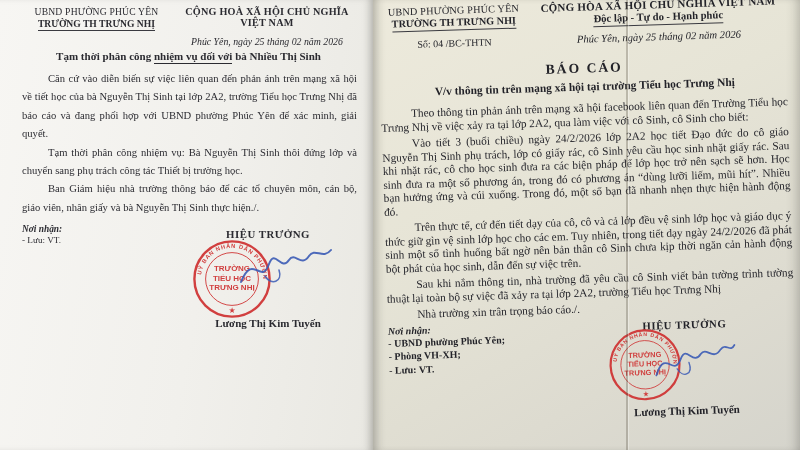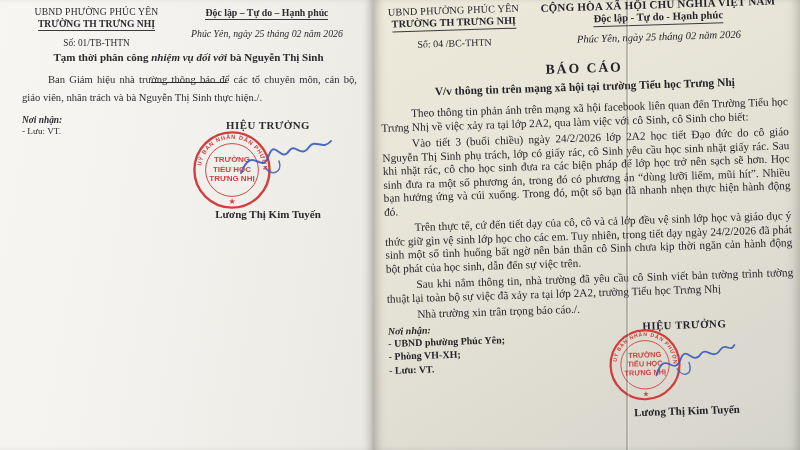"CỘNG HOÀ XÃ HỘI CHỦ" div.motto1 { html: none -> <div>CỘNG HOÀ XÃ HỘI CHỦ NGHĨA VIỆT NAM</div> }
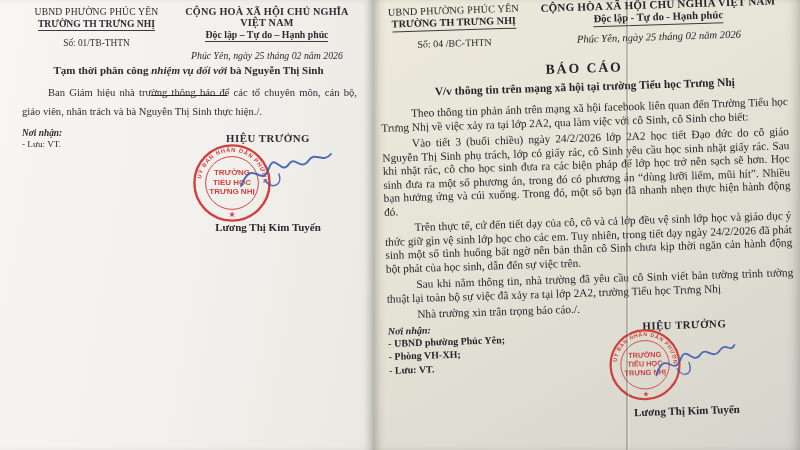"Độc lập – Tự do" div.motto2 { html: <div><span>Độc lập – Tự do – Hạnh phúc</span></div> -> none }
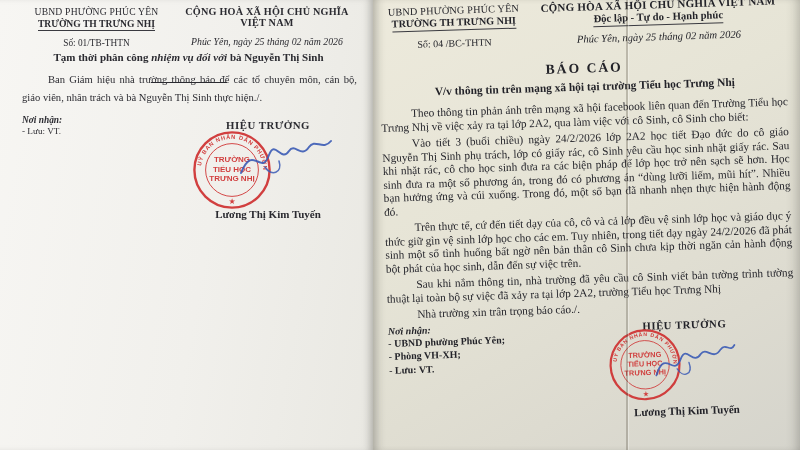"Số: 01/TB-THTN" div.doc-number { html: <div>Số: 01/TB-THTN</div> -> none }
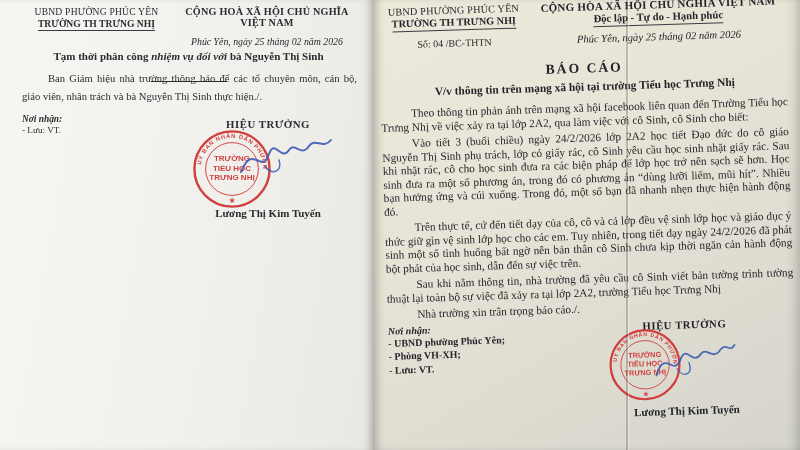"nhiệm vụ đối với" .sub-uline { font-style: italic -> none; padding-bottom: 19px -> 1px }
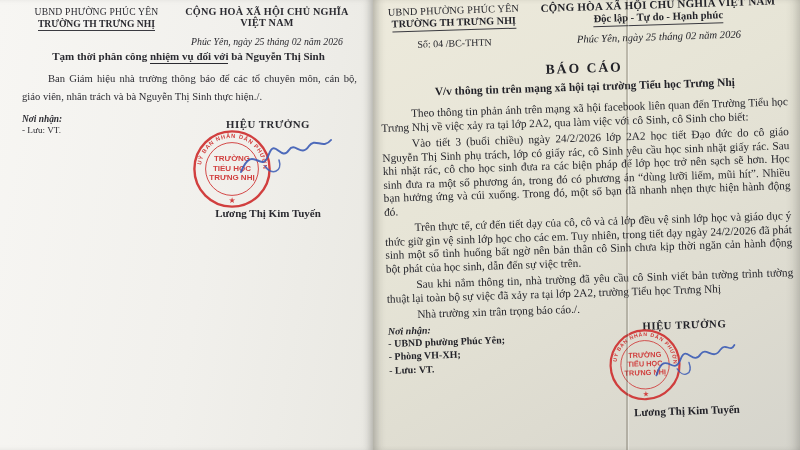"bà Nguyễn Thị Sinh" span { text: Nguyễn -> Nhiều }
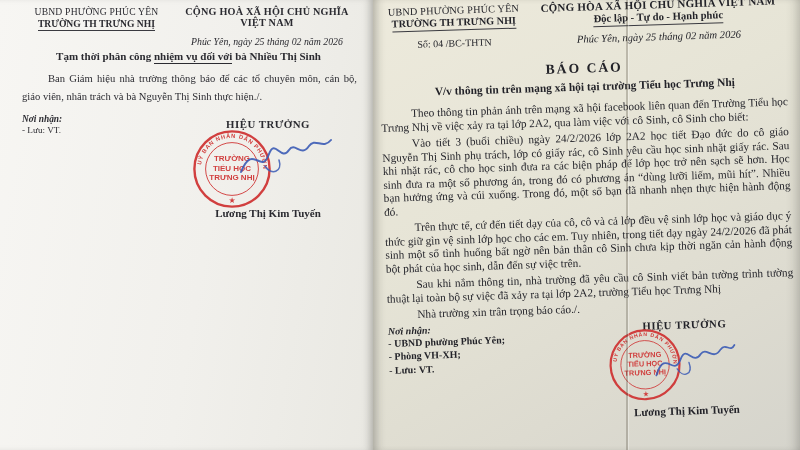"Căn cứ vào diễn biến" p { html: none -> <p>Căn cứ vào diễn biến sự việc liên quan đến phản ánh trên mạng xã hội về tiết học của bà Nguyễn Thị Sinh tại lớp 2A2, trường Tiểu học Trưng Nhị đã báo cáo và đang phối hợp với UBND phường Phúc Yên để xác minh, giải quyết.</p> }
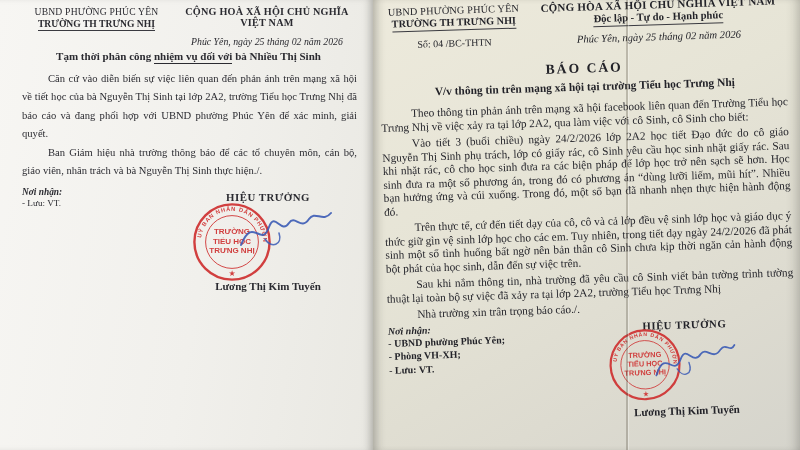"Tạm thời phân công nhiệm vụ:" p { html: none -> <p>Tạm thời phân công nhiệm vụ: Bà Nguyễn Thị Sinh thôi đứng lớp và chuyển sang phụ trách công tác Thiết bị trường học.</p> }
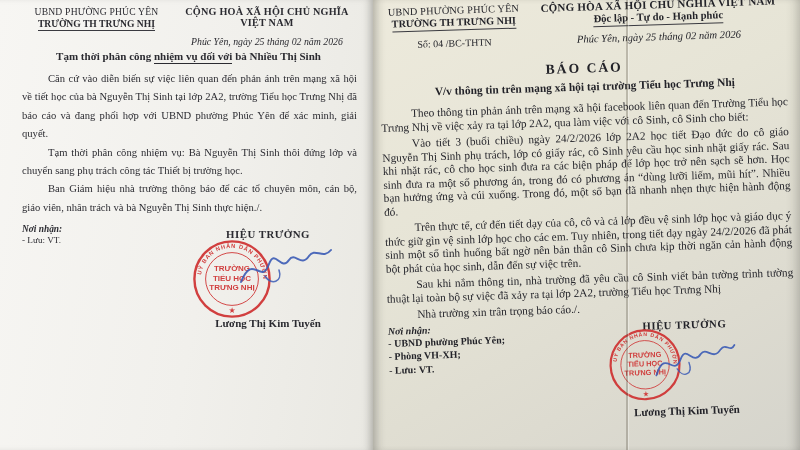"Ban Giám hiệu nhà trường" p { text: trách -> giấy }
